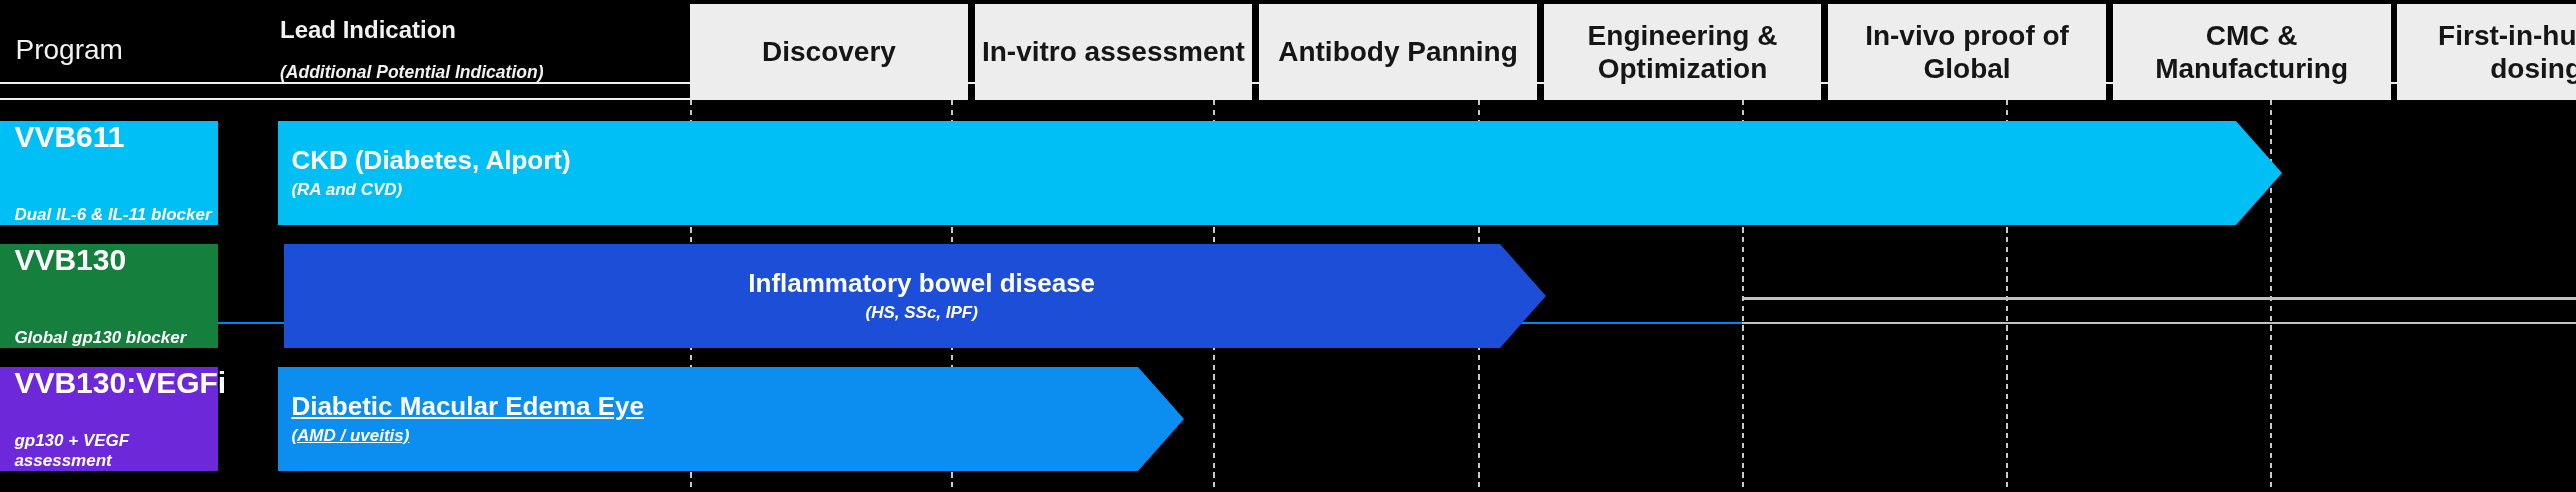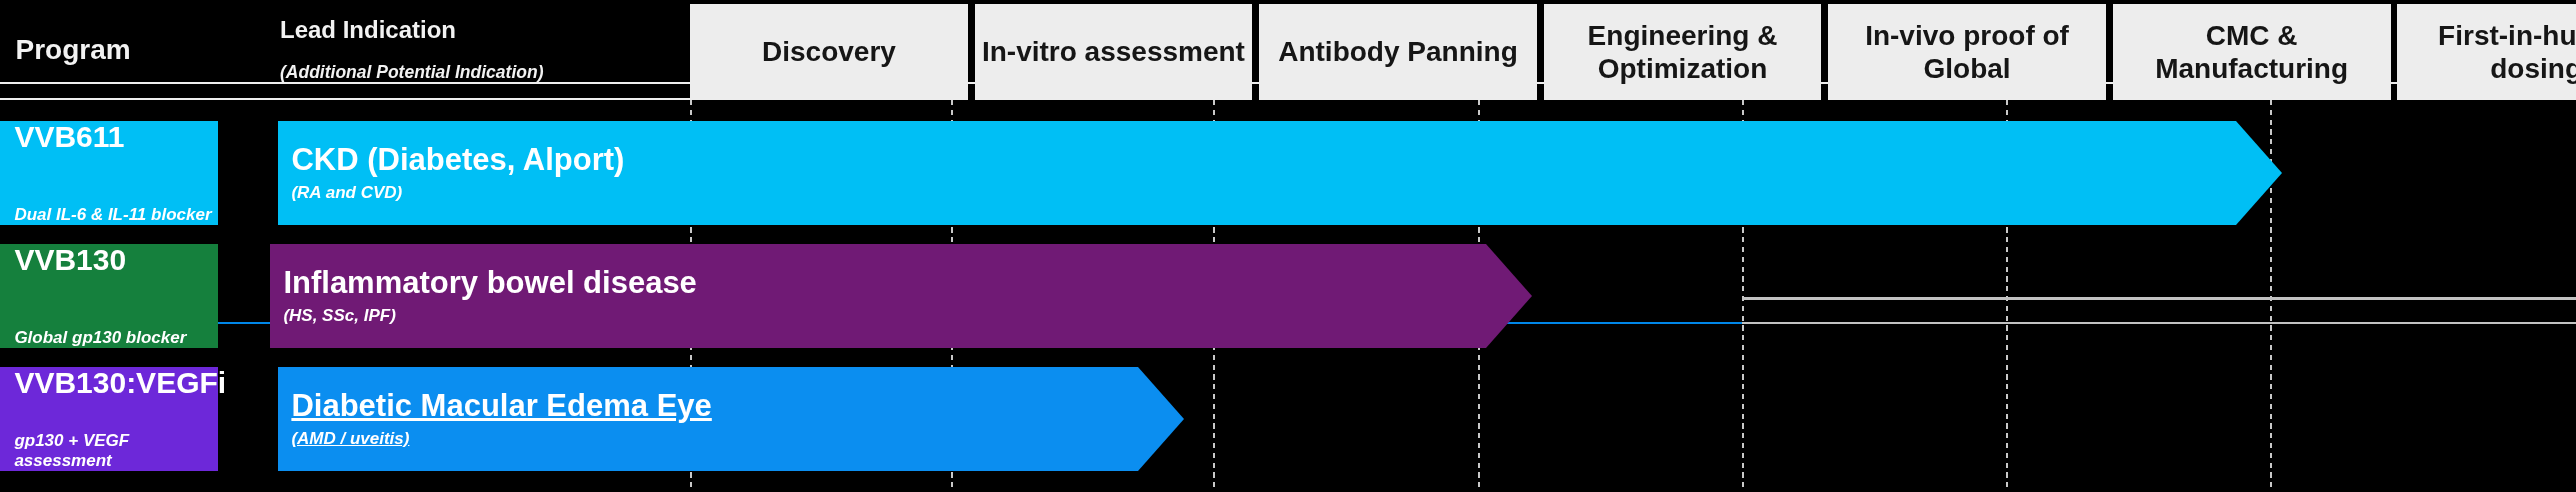"Program" .hdr-program { font-weight: bold -> normal }
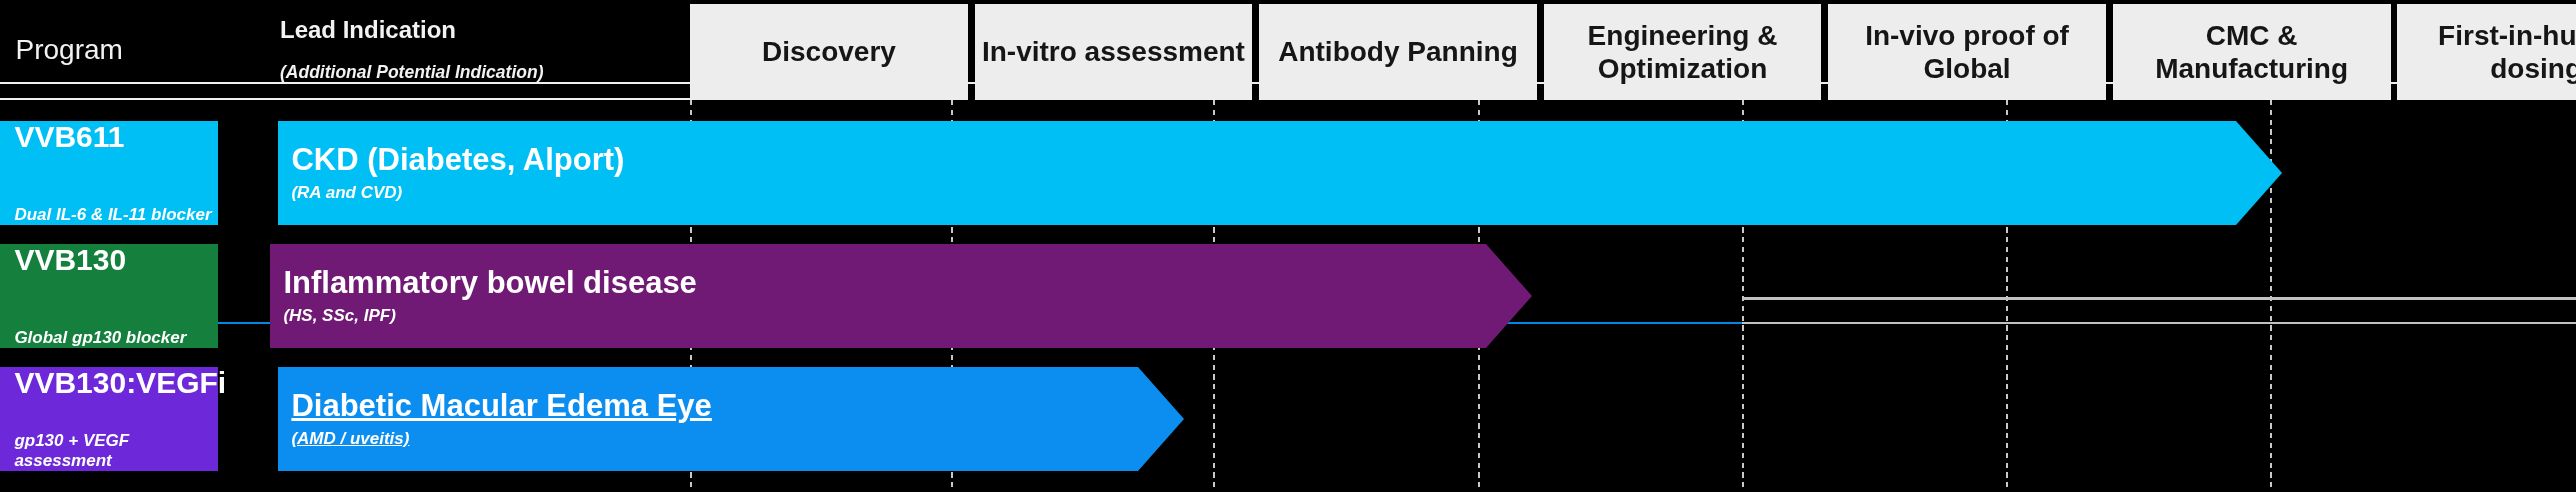"CKD (Diabetes, Alport)" .title { font-size: 31px -> 26px }
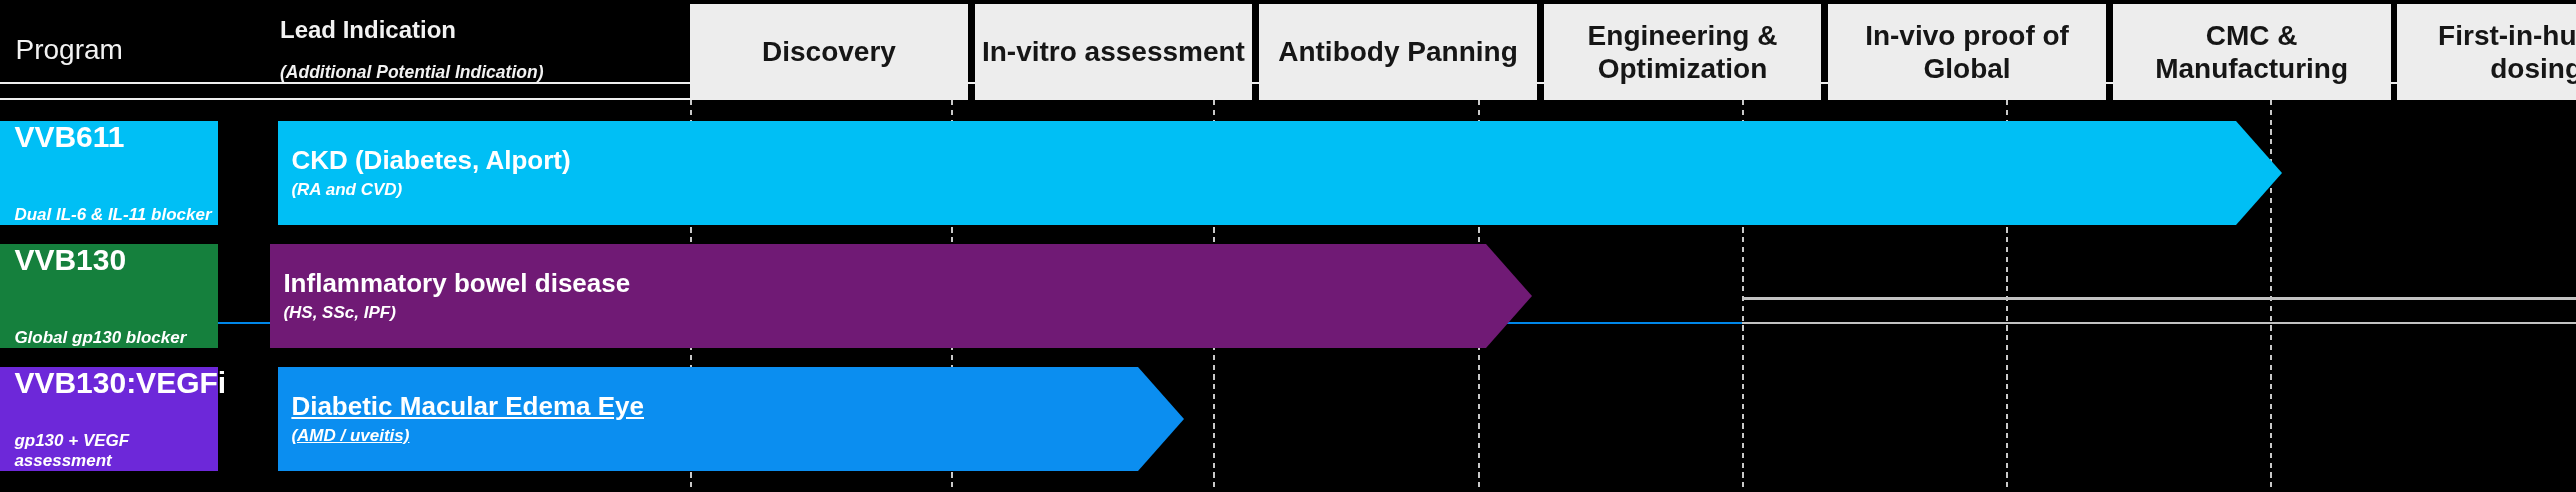"Inflammatory bowel disease" div.bar { align-items: none -> center; background: #701a75 -> #1d4ed8; left: 270px -> 284px }
